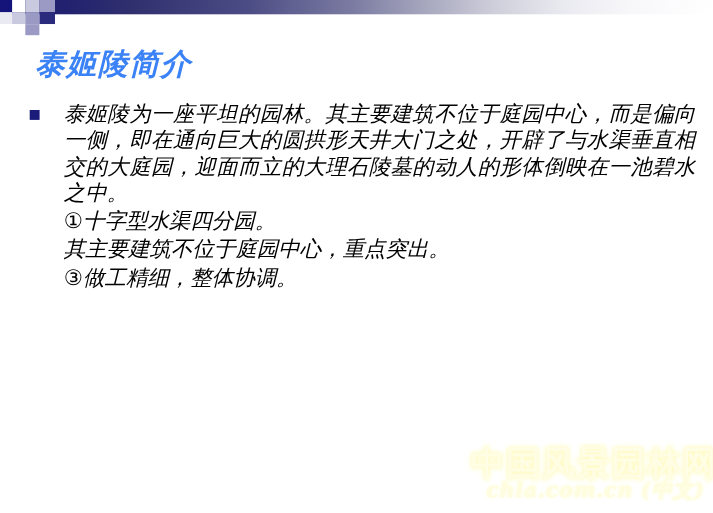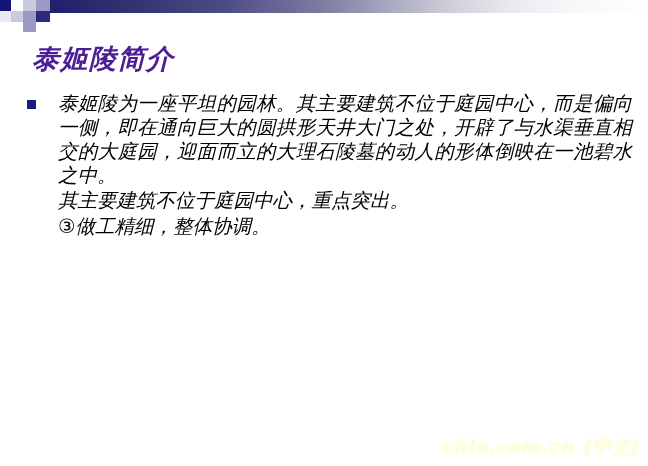"泰姬陵简介" #title { color: #4c1d95 -> #3b82f6 }
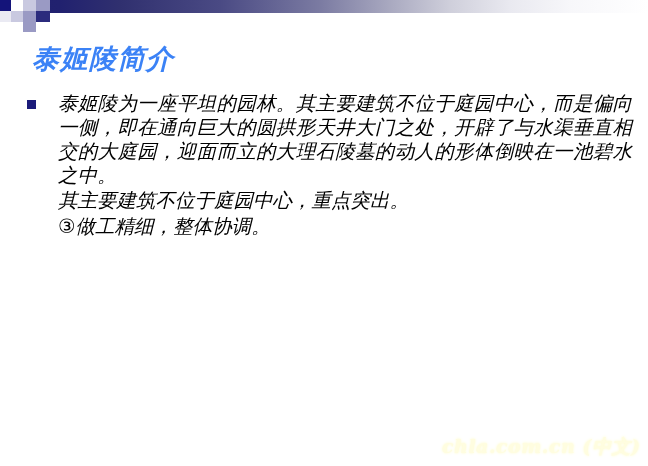"①十字型水渠四分园。" p.numline { html: none -> <p>①十字型水渠四分园。</p> }
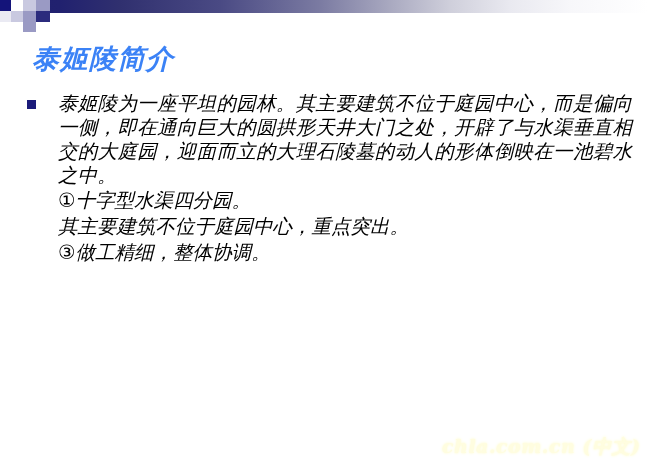"中国风景园林网" div { html: none -> <div>中国风景园林网</div> }
